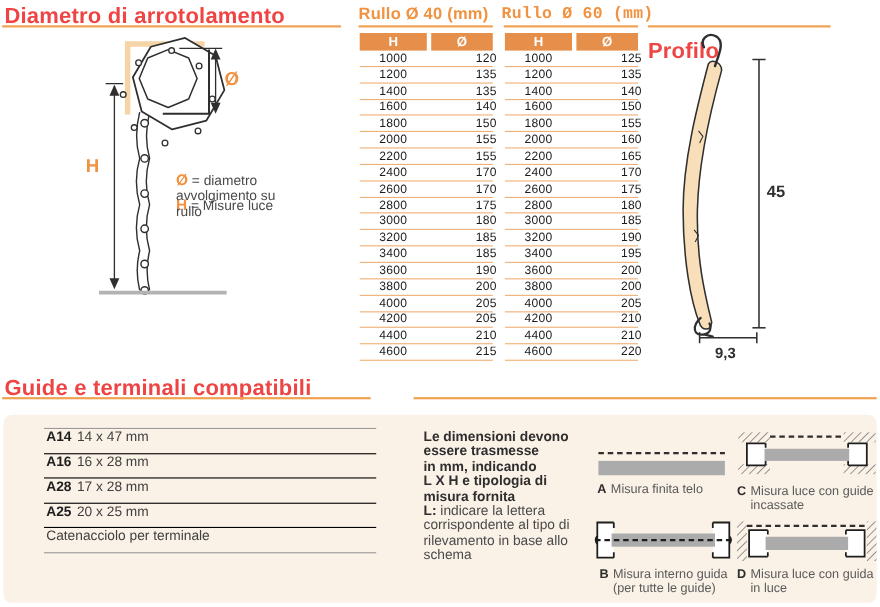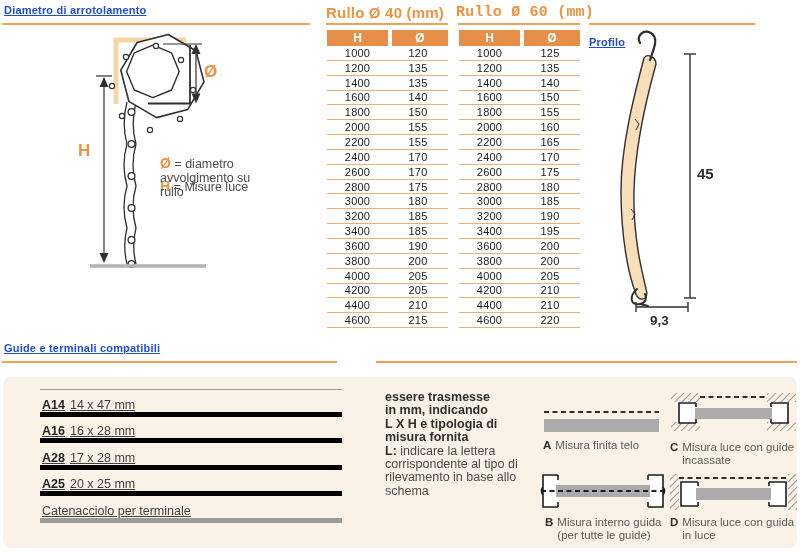"Diametro di arrotolamento" .h1 { color: #1d4ed8 -> #ef4444; font-size: 11px -> 20px; text-decoration: underline -> none }
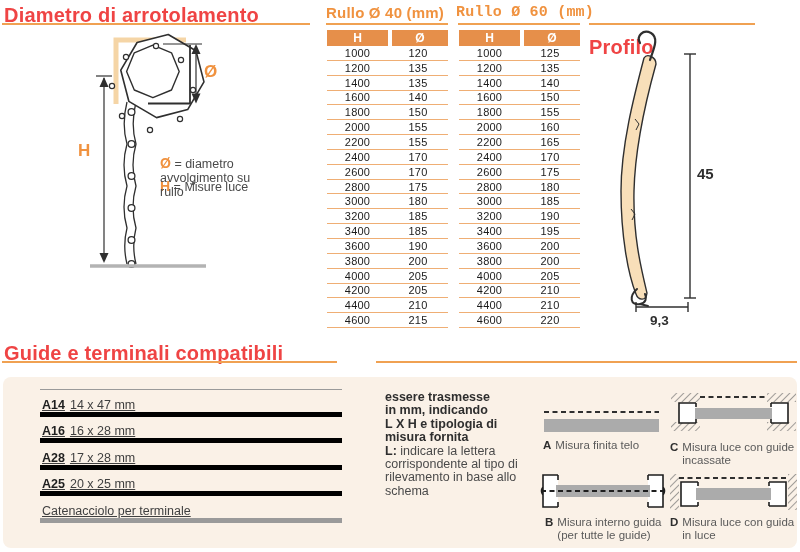"1000" .rt-row { gap: none -> 24px }
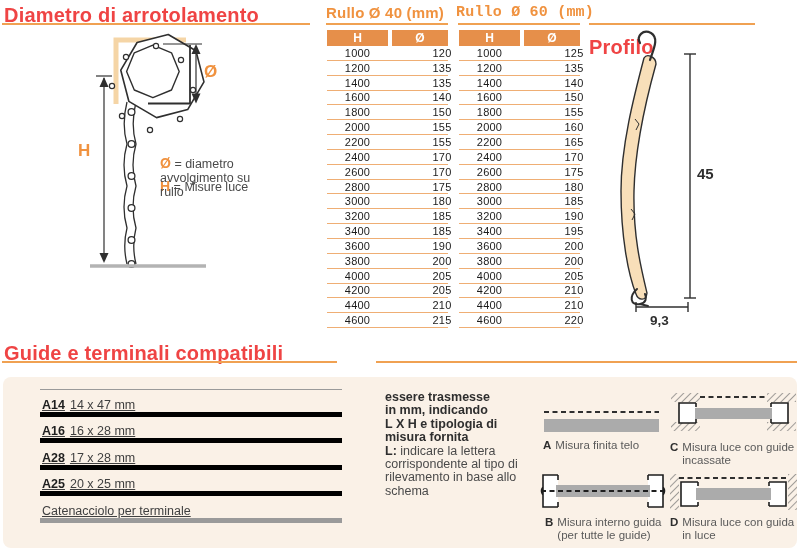"A14" .glist .row { align-items: flex-end -> flex-start; border-bottom: 5px solid #000000 -> 1px solid #000000; text-decoration: underline -> none }
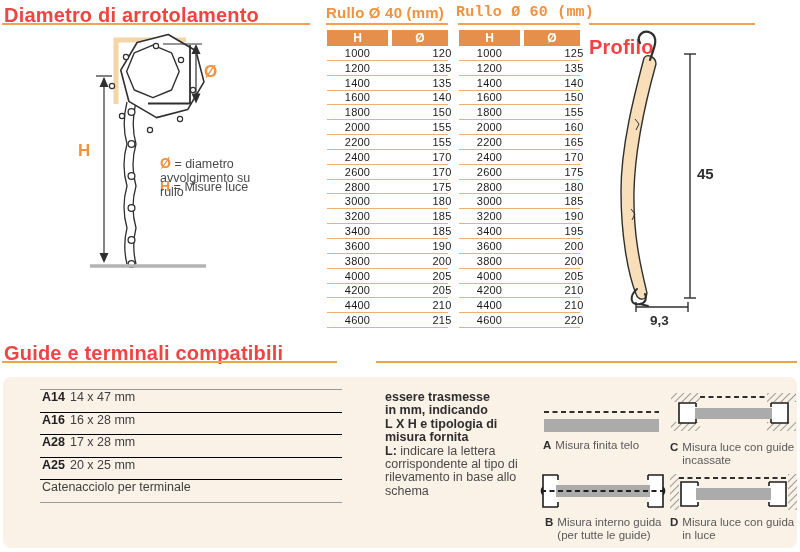"Le dimensioni devono" div { html: none -> <div>Le dimensioni devono</div> }
